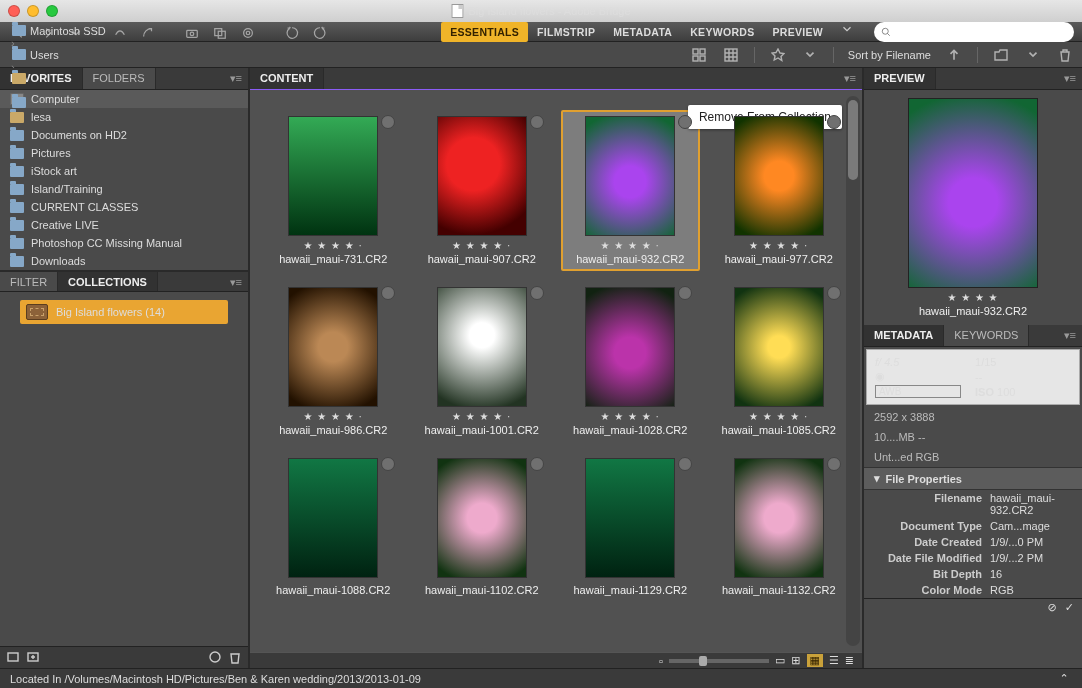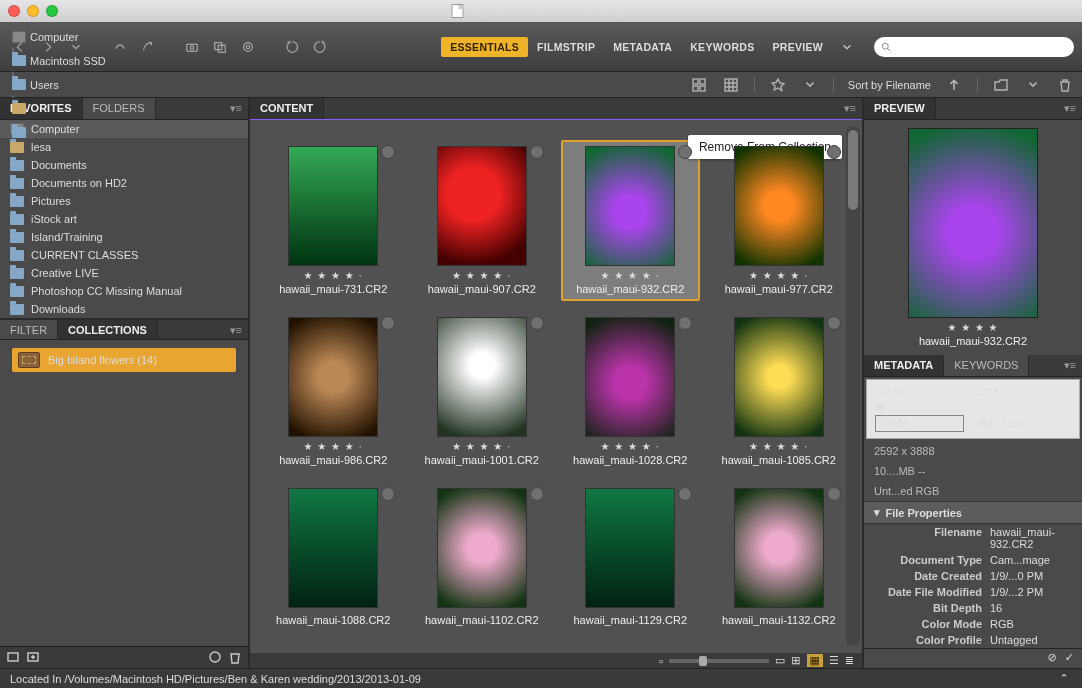"ESSENTIALS" .toolbar { align-items: center -> flex-start; height: 50px -> 20px }
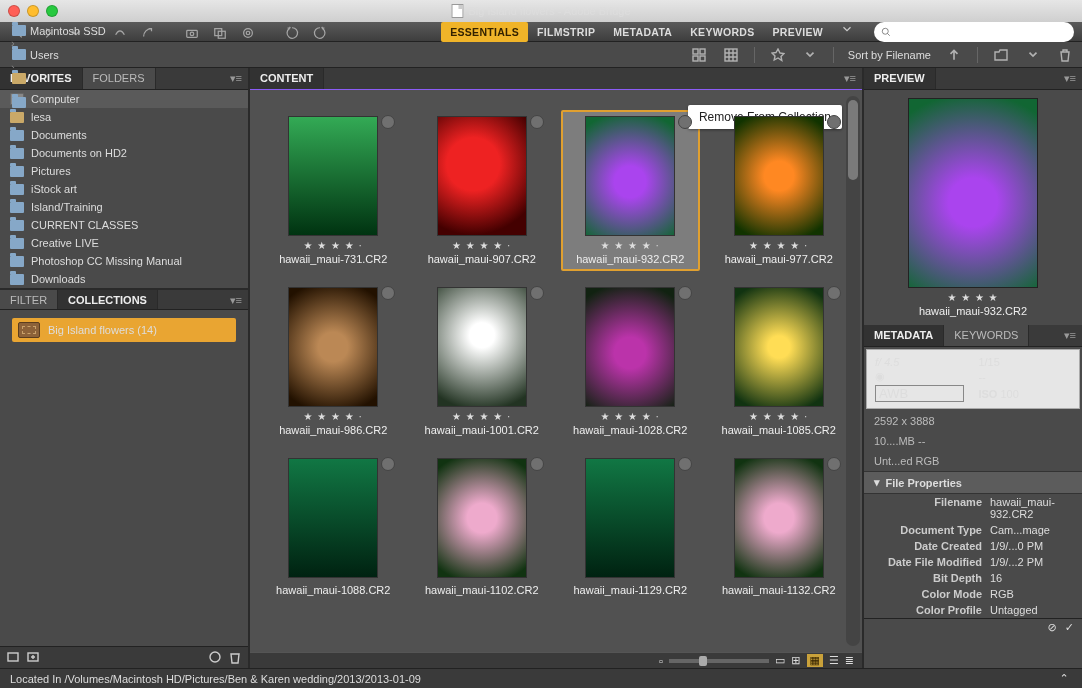"Documents" div.fav-item { html: <div> <span></span> <span>Documents</span> </div> -> none }
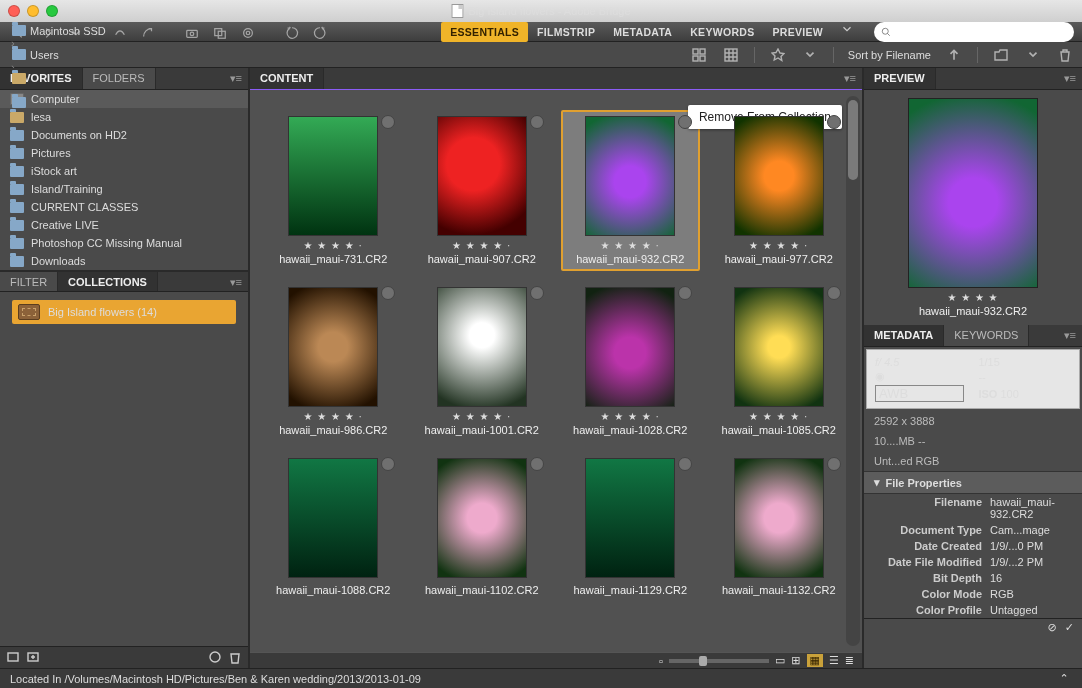"Big Island flowers (14)" .coll-area { padding: 4px 12px -> 4px 20px }
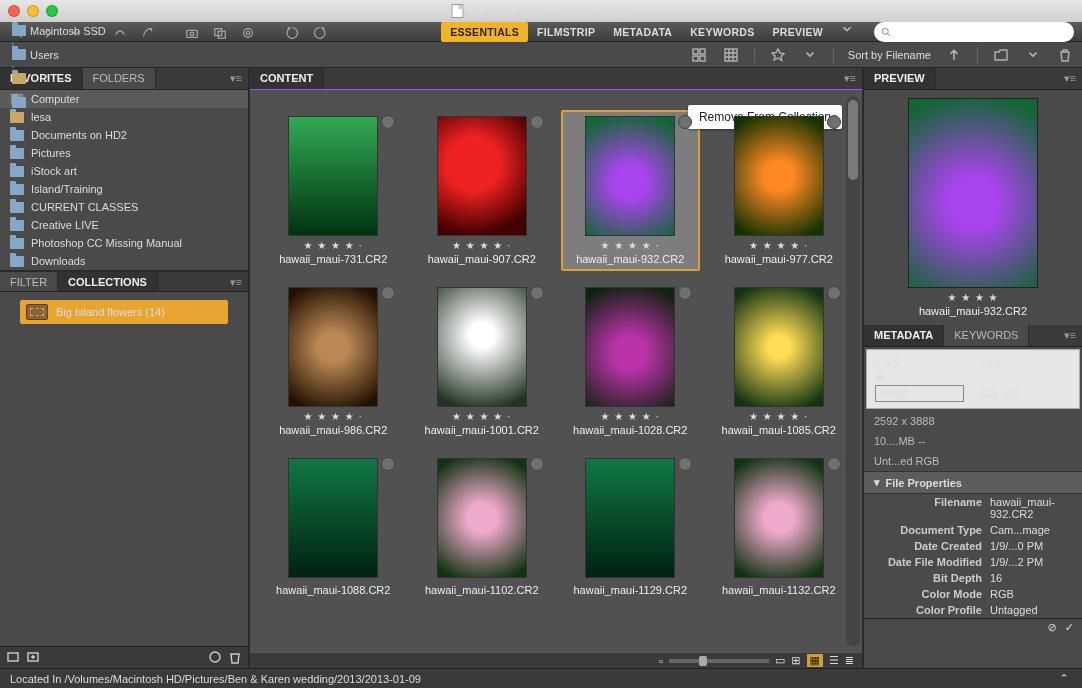"AWB" span { font-size: 13px -> 10px }
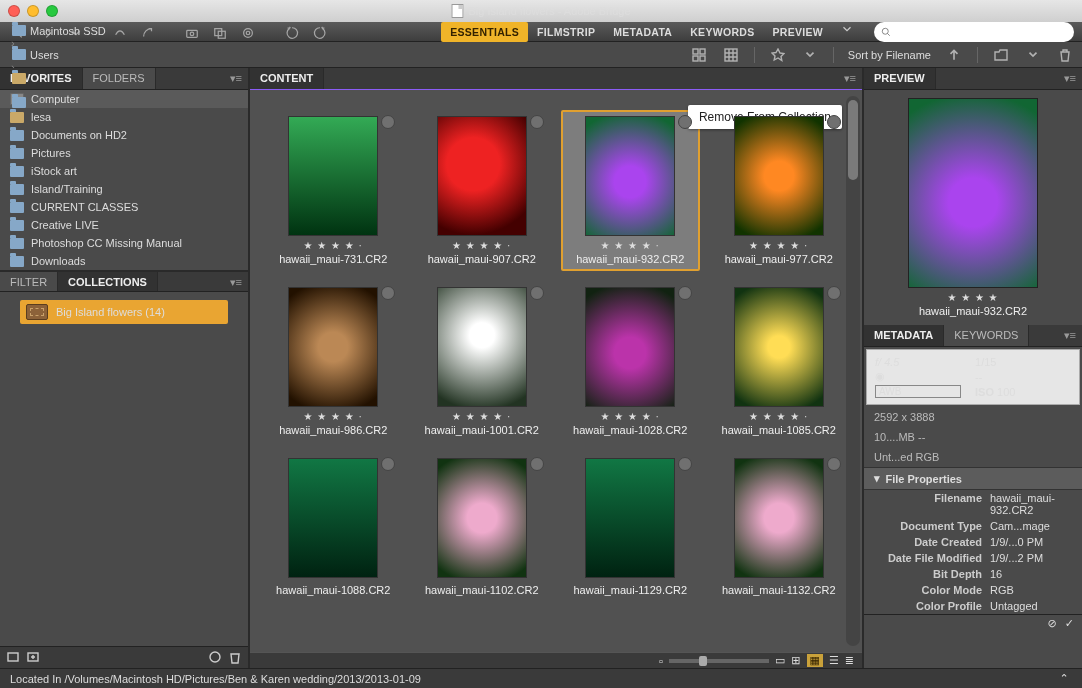"Color Profile" div.fp-row { html: <div> <span>Color Profile</span> <span>Untagged</span> </div> -> none }
